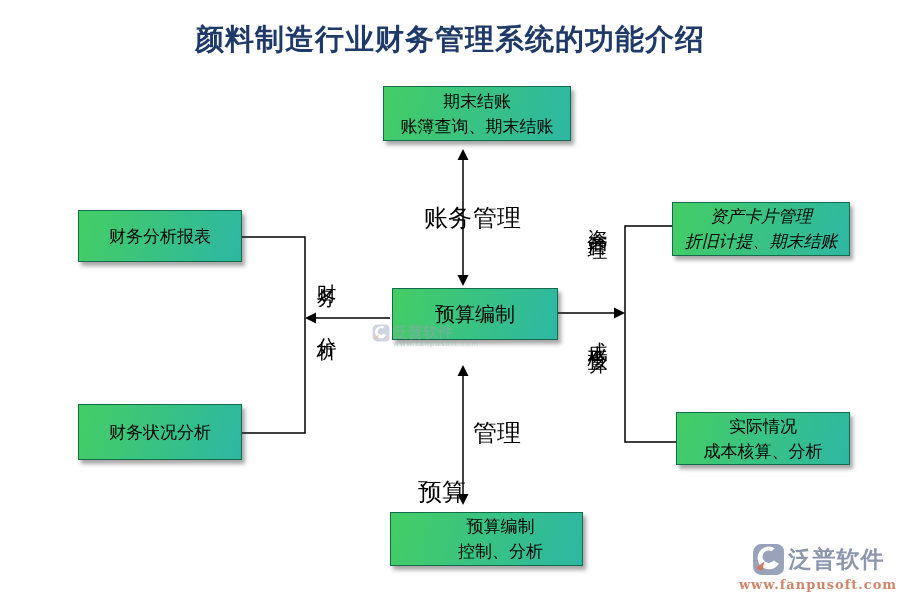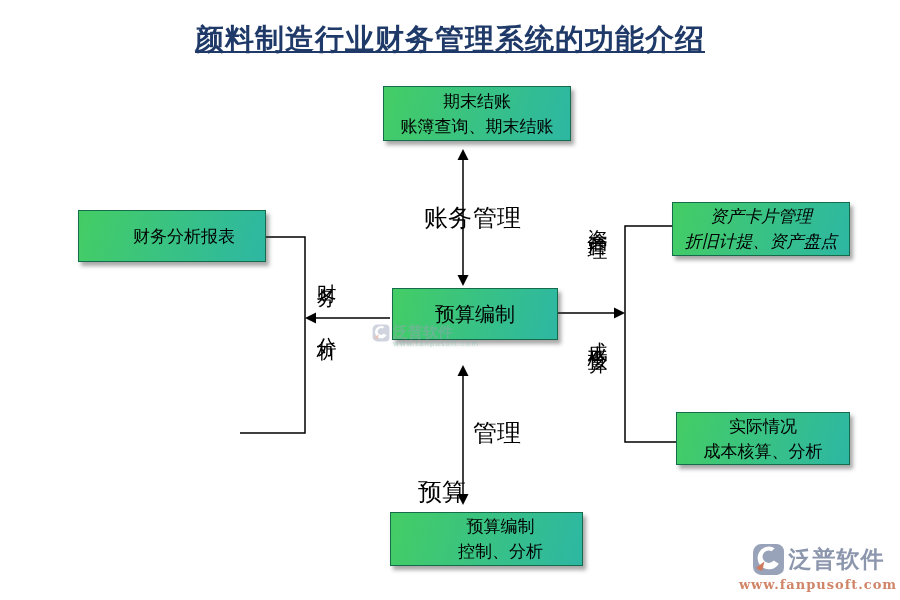"颜料制造行业财务管理系统的功能介绍" .title { text-decoration: underline -> none }
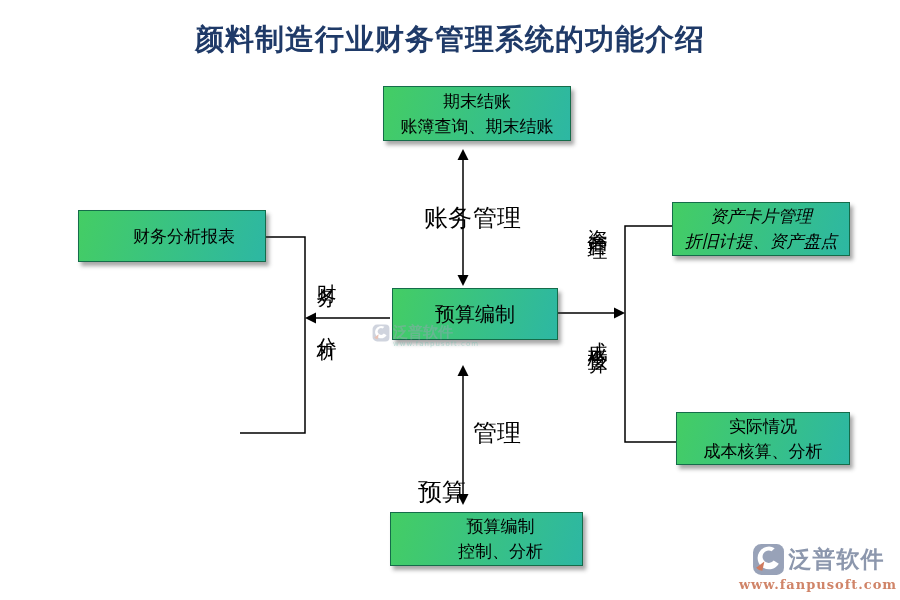"财务分析报表" #node-left-top { padding-left: 24px -> none }
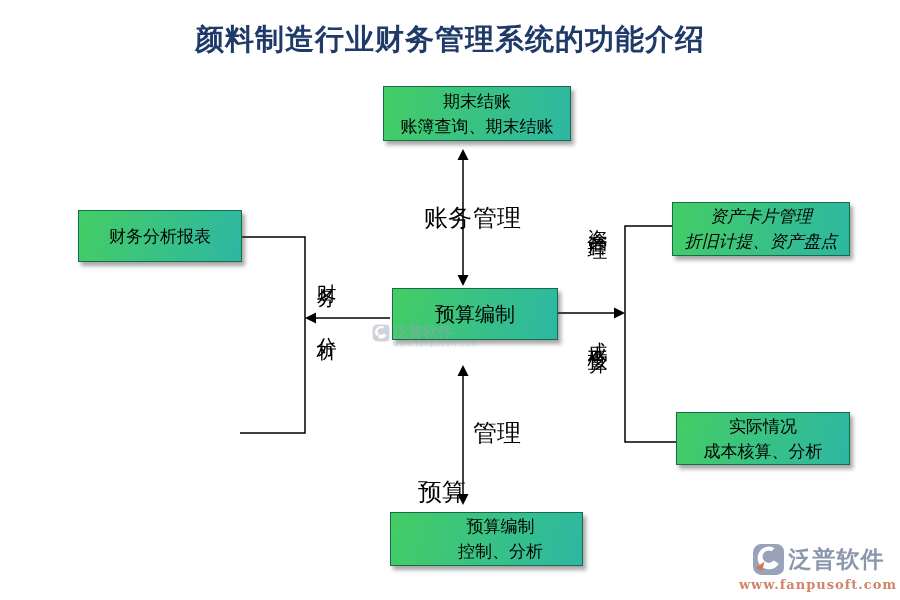"折旧计提、资产盘点" div.l2 { text: 资产盘点 -> 期末结账 }
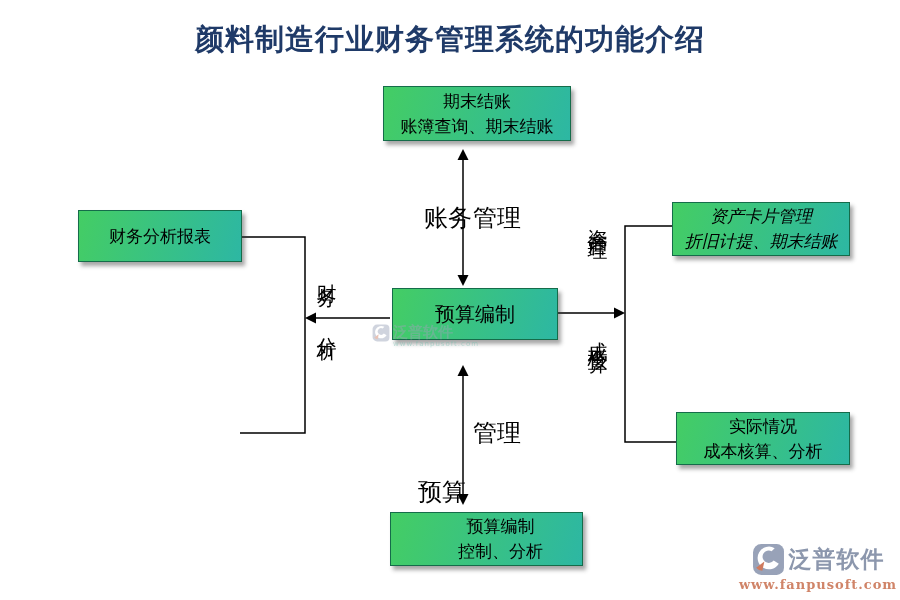"财务状况分析" div.node { html: none -> <div> <div>财务状况分析</div> </div> }
